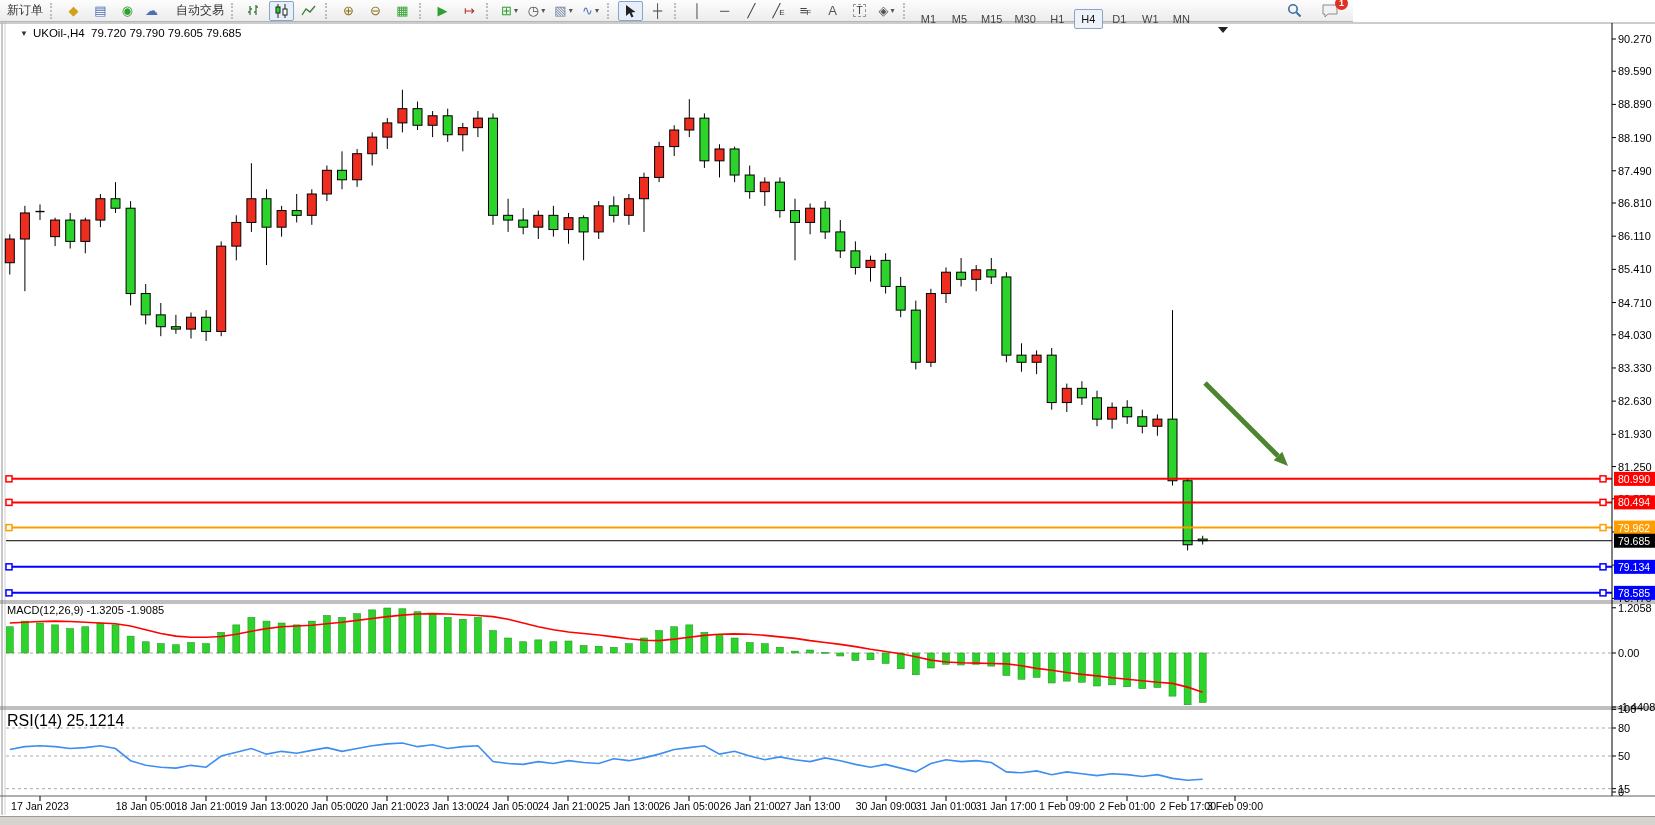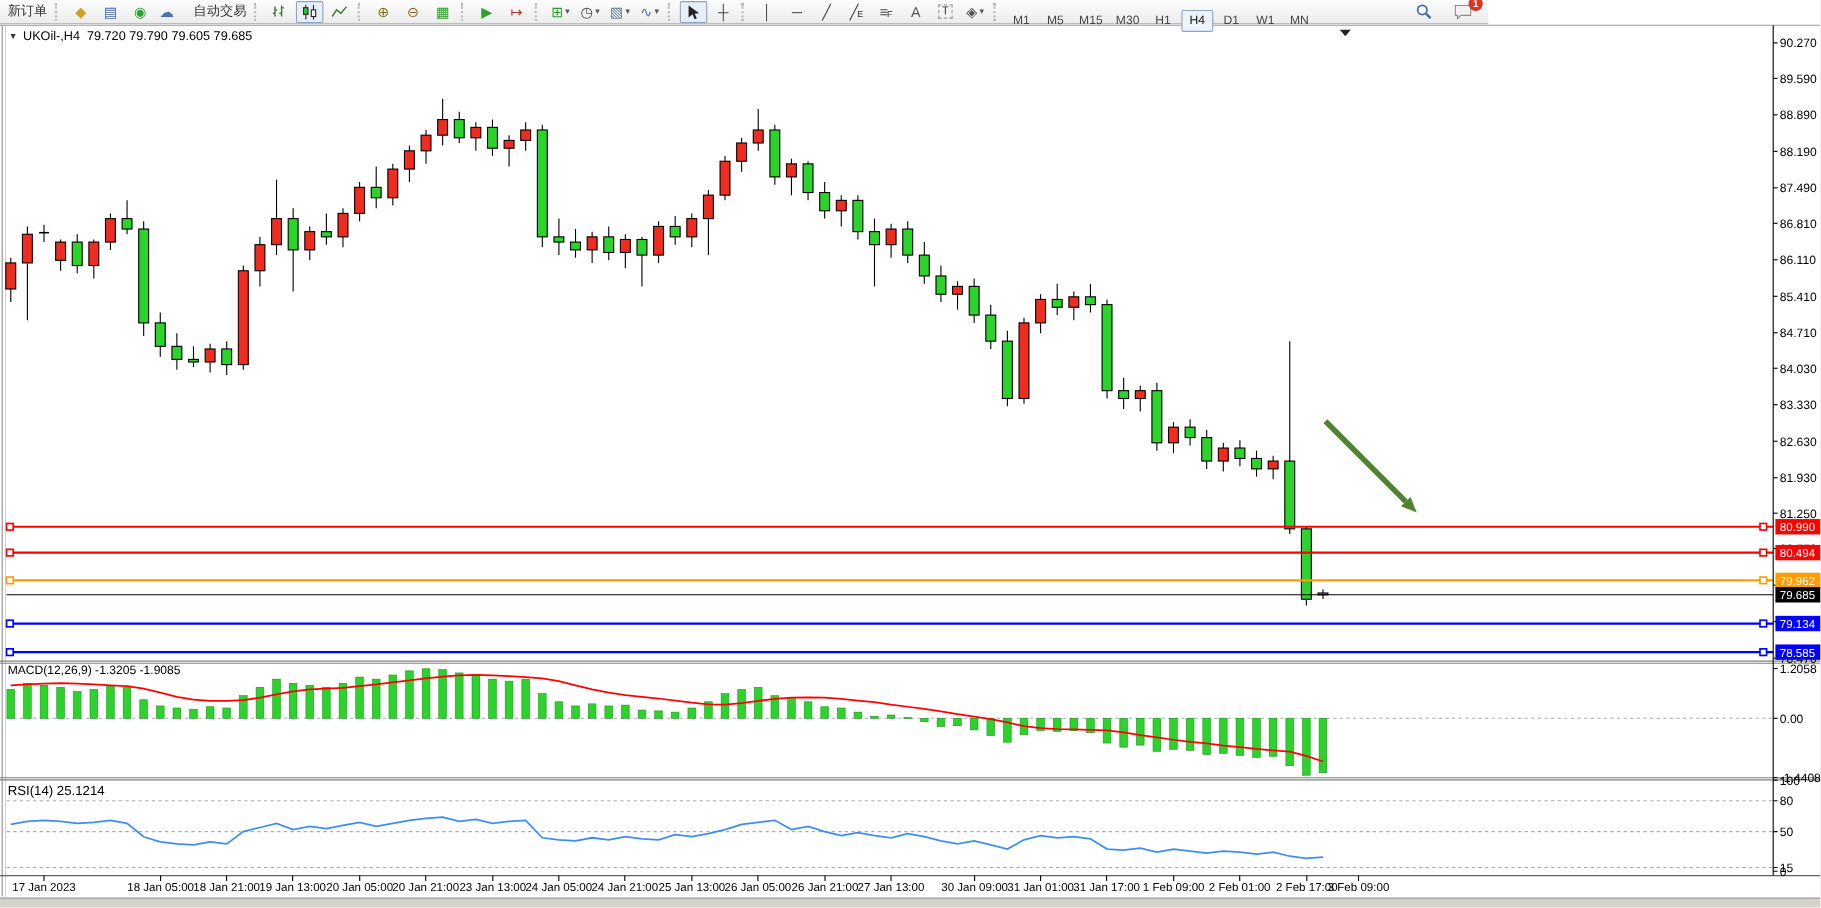"▼ UKOil-,H4 79.720 79.790 79.605" div.overlay { left: 8px -> 20px }
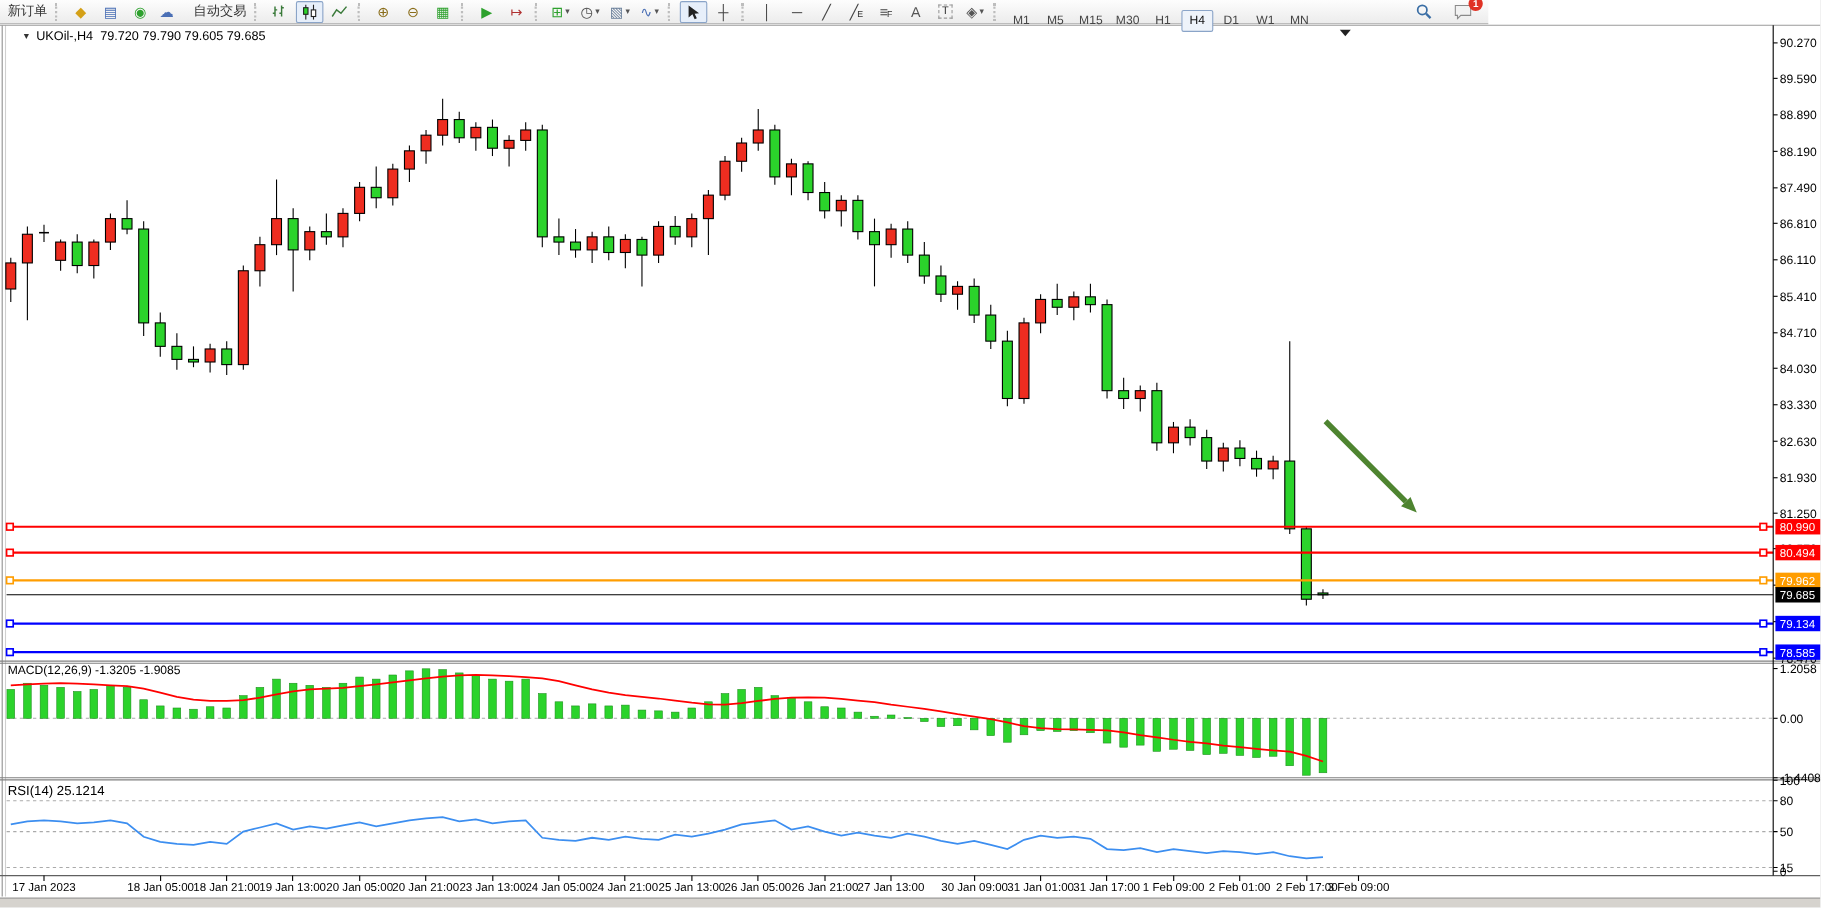"RSI(14) 25.1214" div.overlay { font-size: 12px -> 16px }
